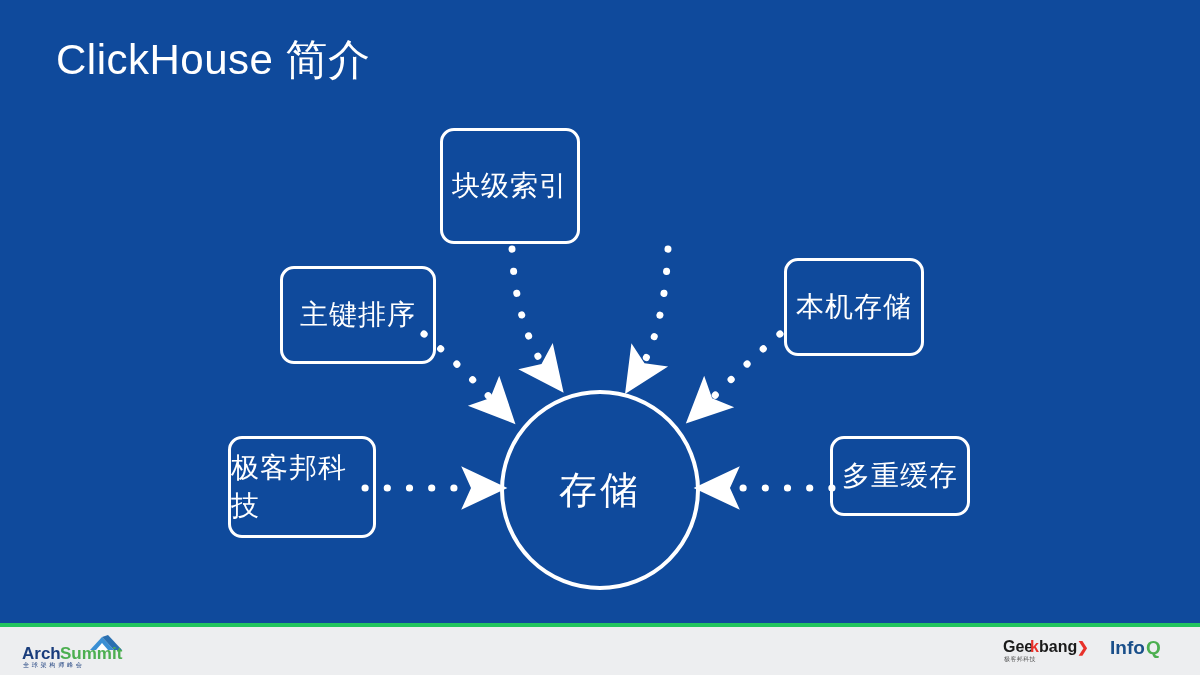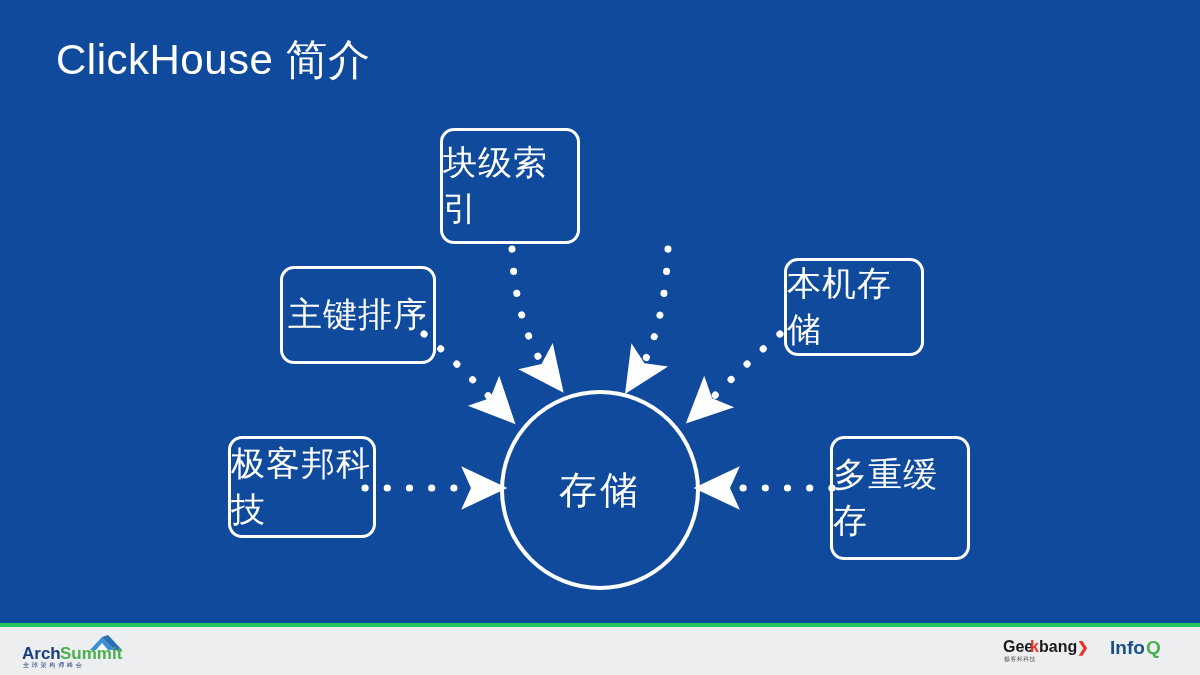"块级索引" .node { font-size: 34px -> 28px }
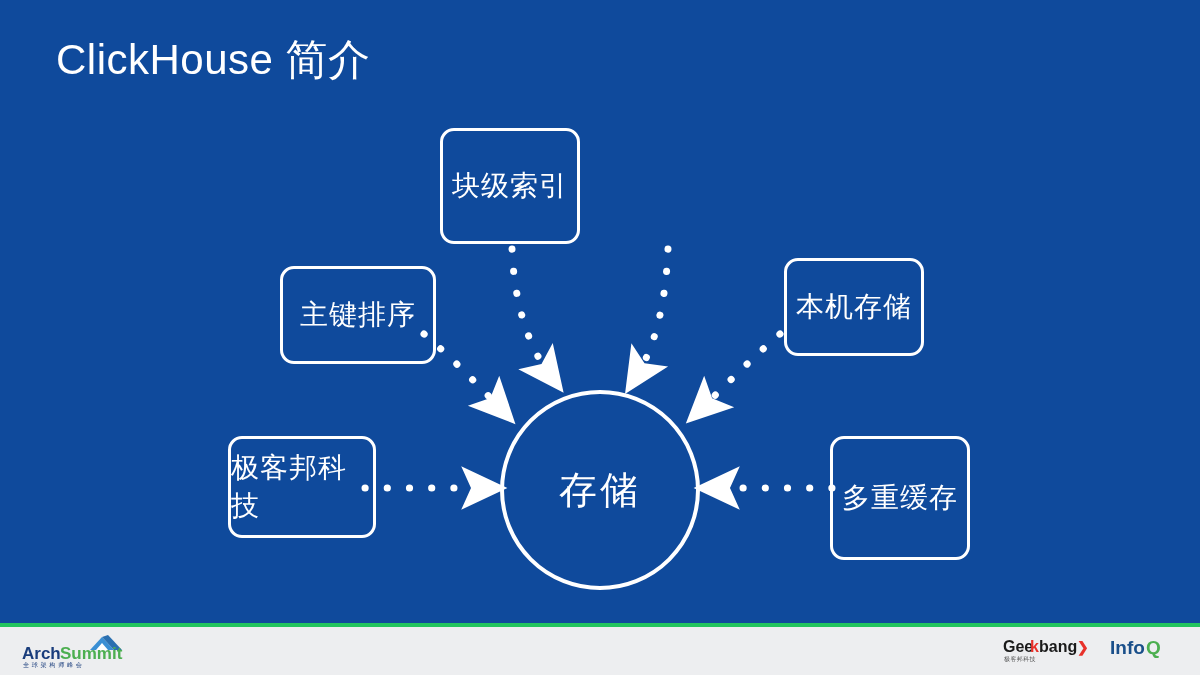"多重缓存" .n-cache { height: 124px -> 80px }
